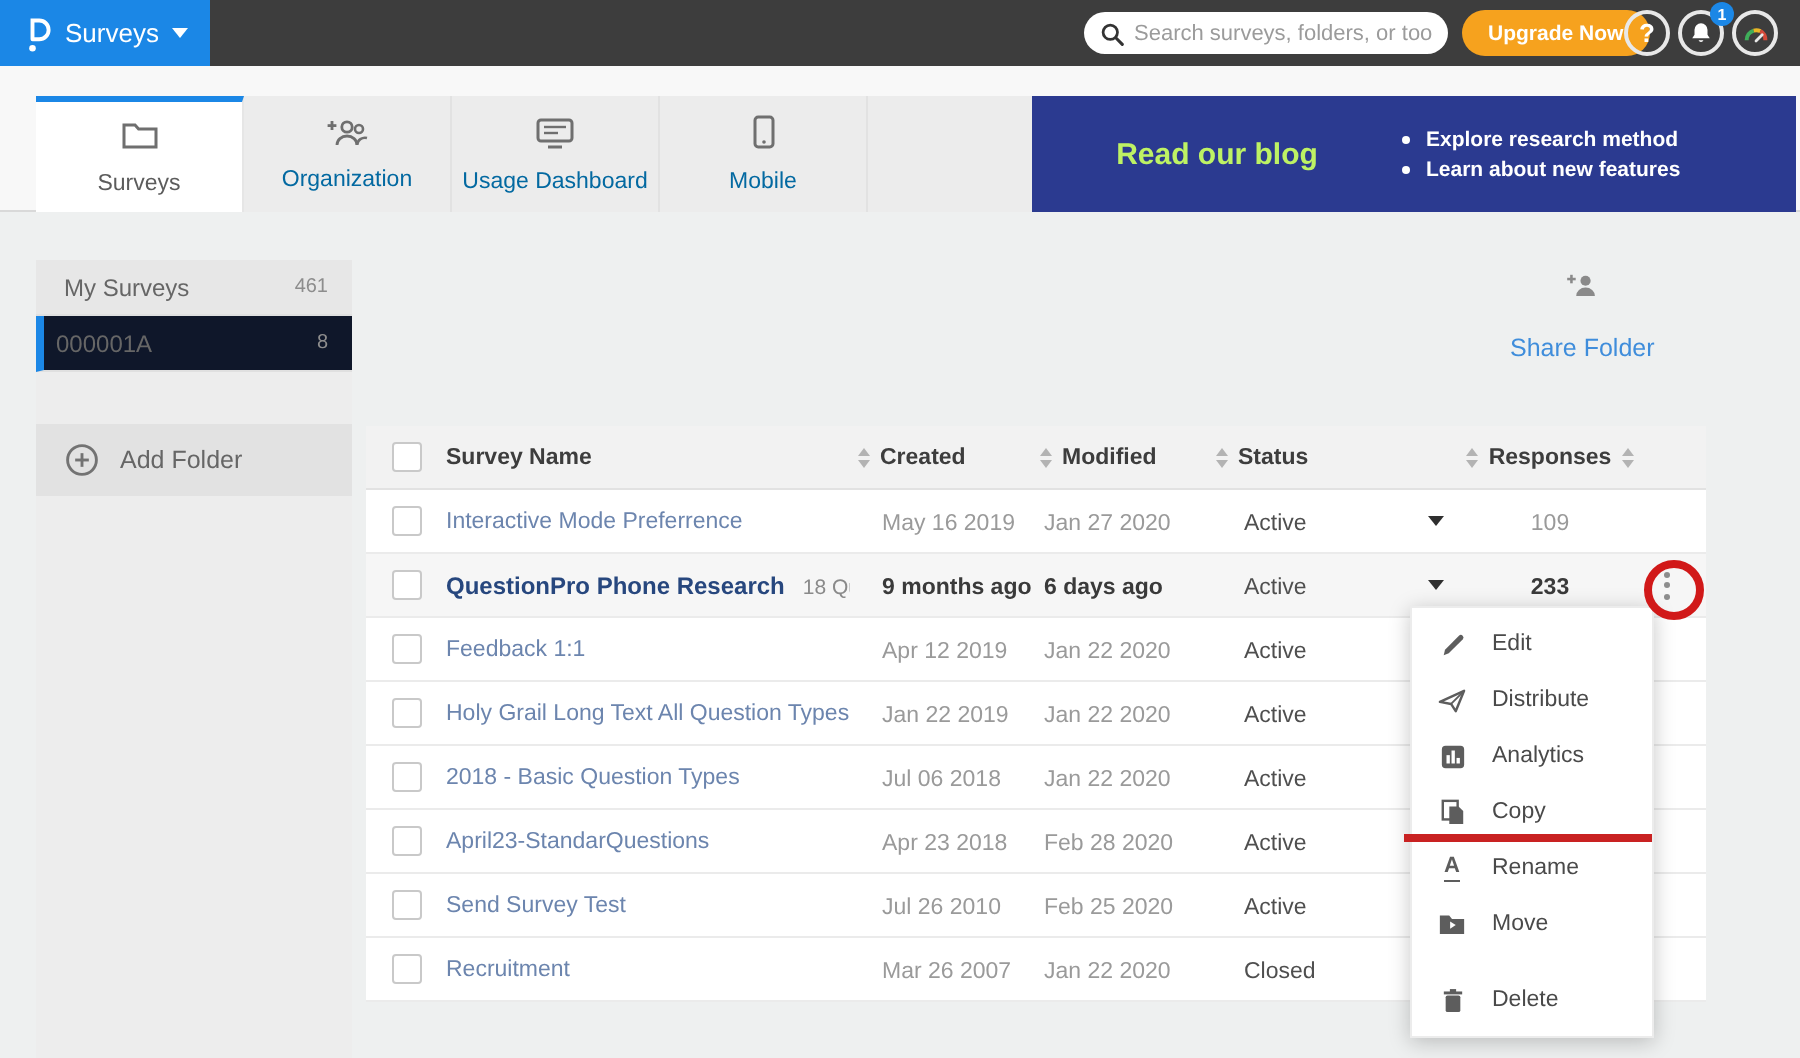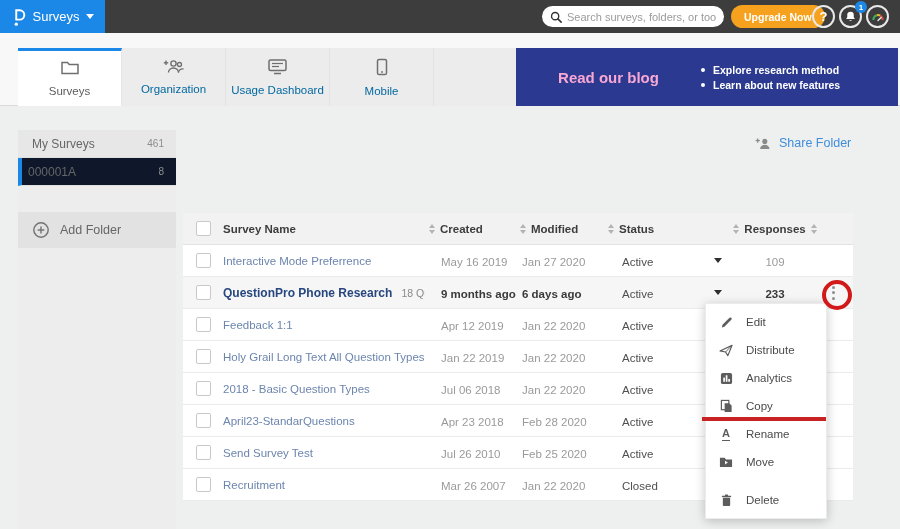"Read our blog" .banner-title { color: #f9a8d4 -> #bef264 }
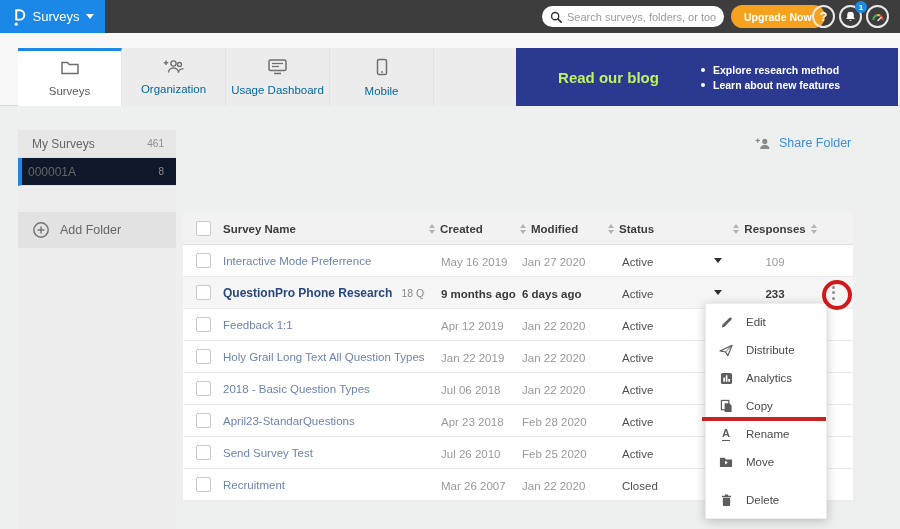"Share Folder" .share-folder { flex-direction: none -> column; gap: 7px -> 18px }
